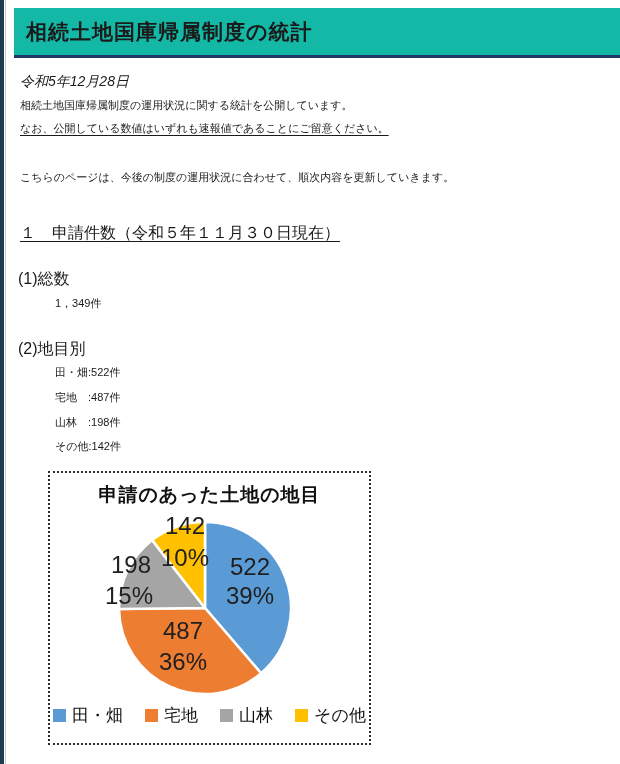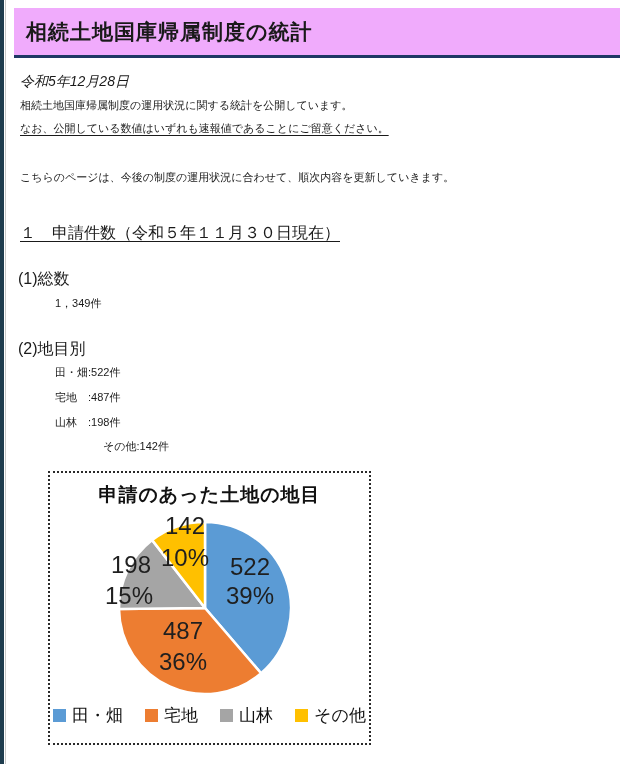"相続土地国庫帰属制度の統計" .header { background: #f0abfc -> #14b8a6 }
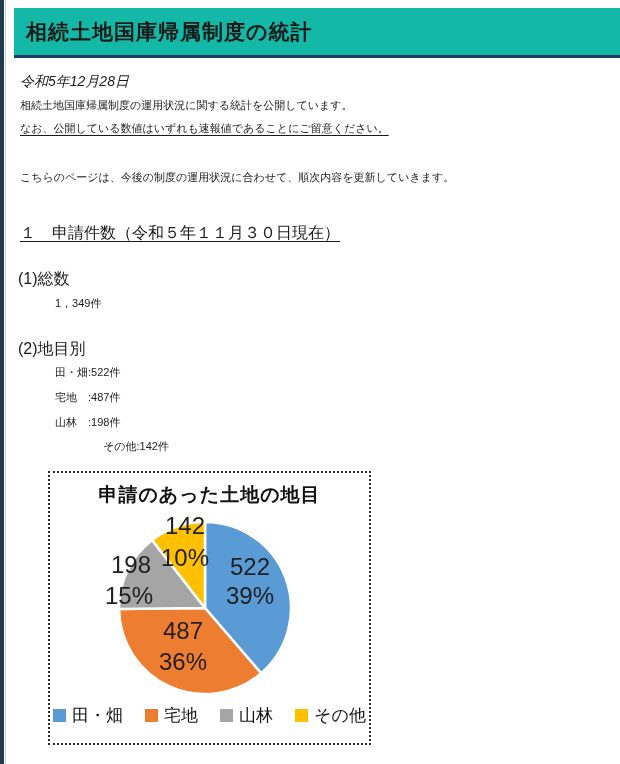"その他:142件" div.txt { margin-left: 48px -> none }
